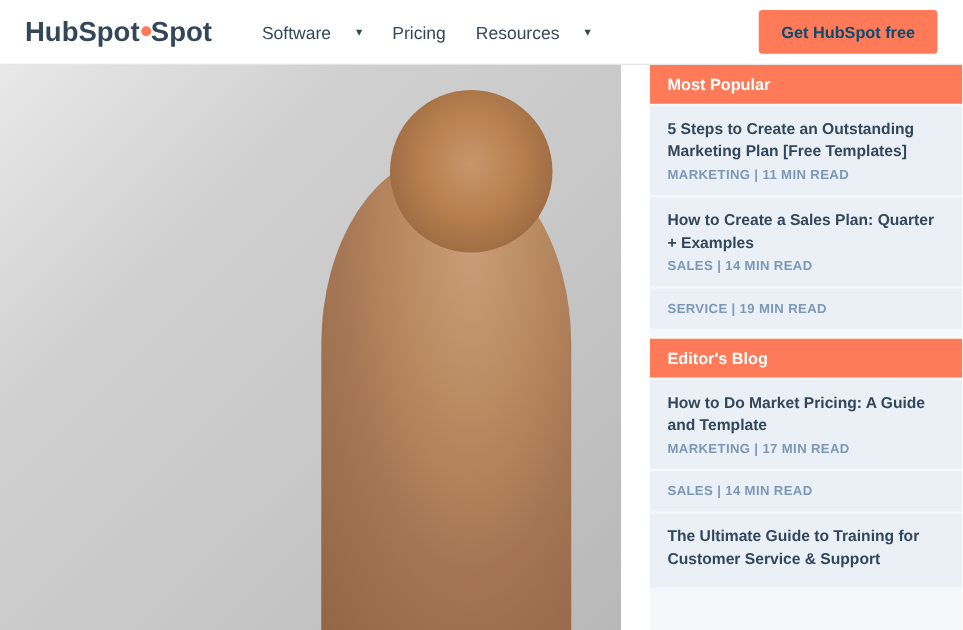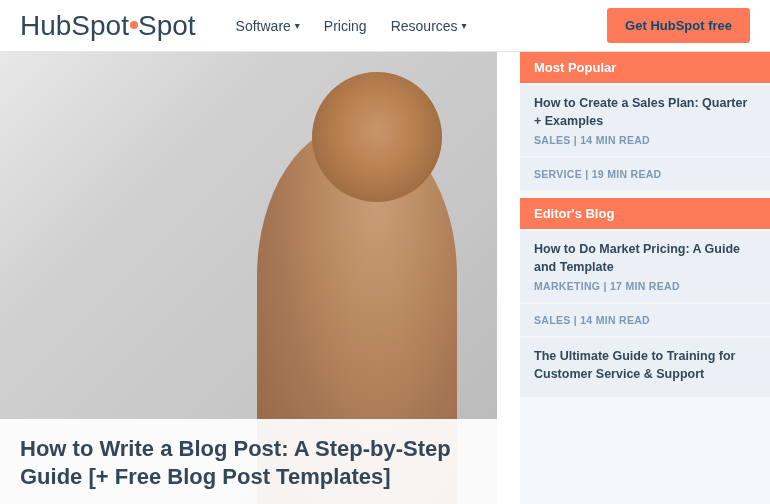"HubSpot" .logo-text { font-size: 28px -> 22px; font-weight: 400 -> 700 }
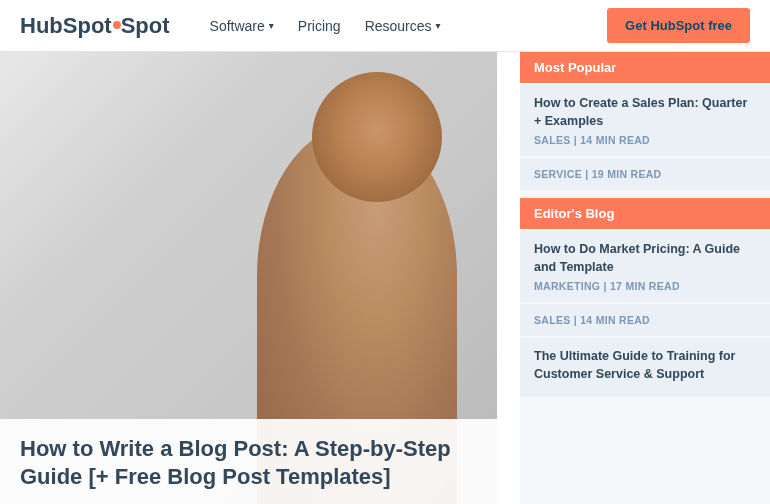"Software" .nav-item { gap: 4px -> 20px }
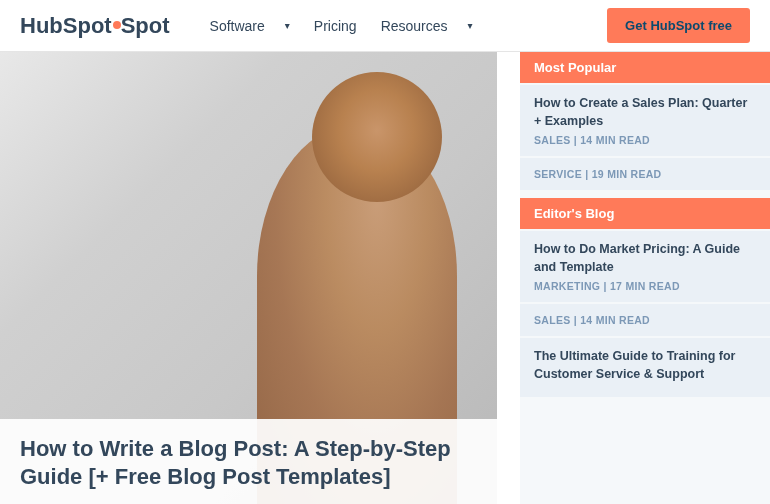"5 Steps to Create an" div.sidebar-card { html: none -> <div> <div>5 Steps to Create an Outstanding Marketing Plan [Free Templates]</div> <div>MARKETING | 11 MIN READ</div> </div> }
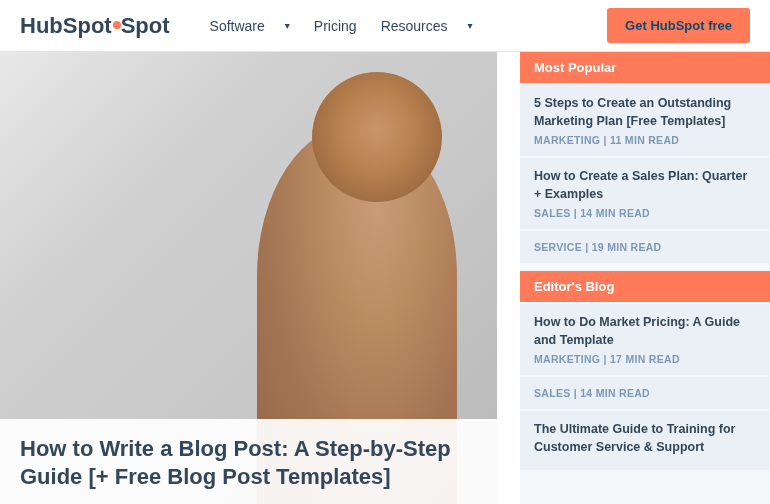"How to Write a Blog" div.hero-title-overlay { html: <div> <h1>How to Write a Blog Post: A Step-by-Step Guide [+ Free Blog Post Templates]</h1> </div> -> none }
